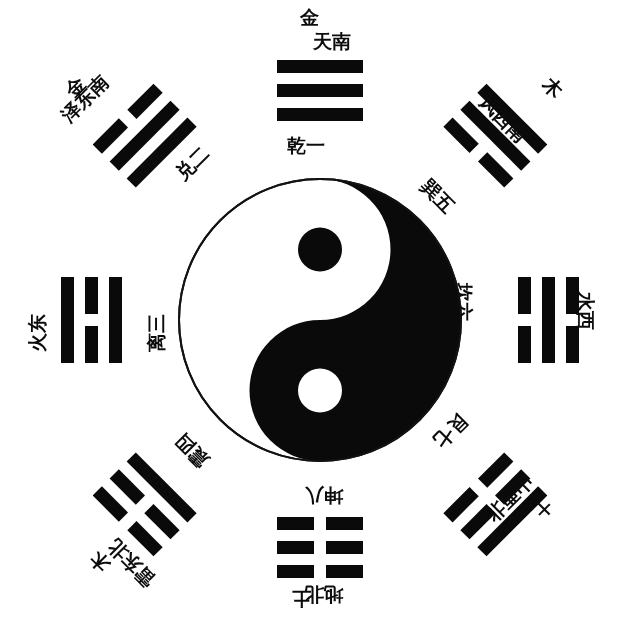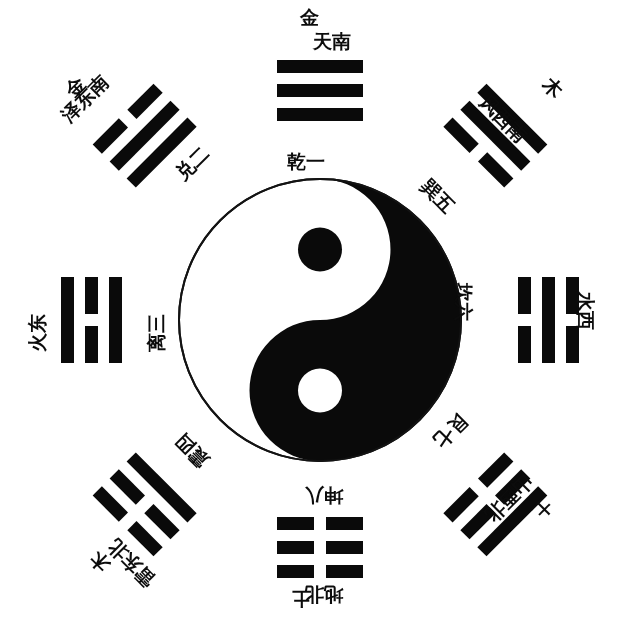"乾一" div.lbl { top: 152px -> 136px }
